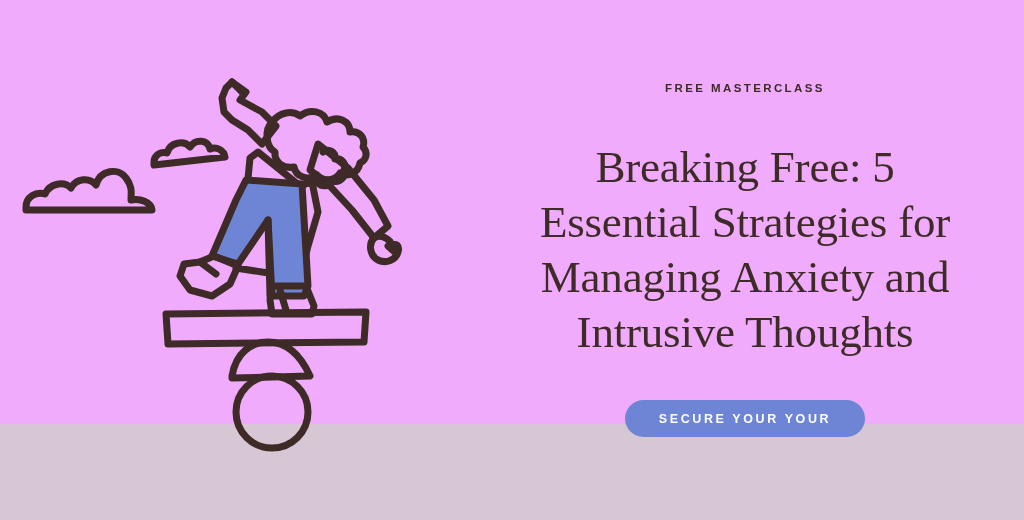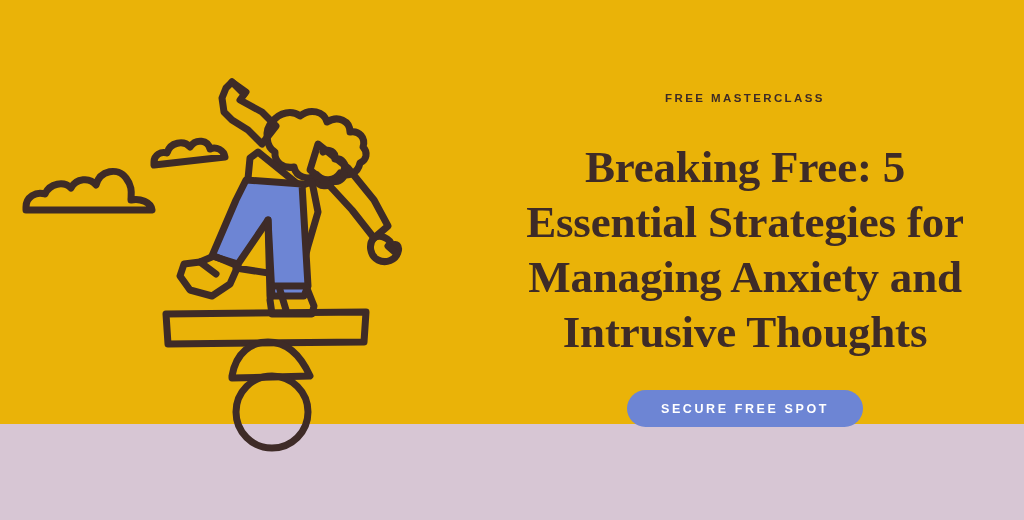"FREE MASTERCLASS" #hero { background: #eab308 -> #f0abfc }
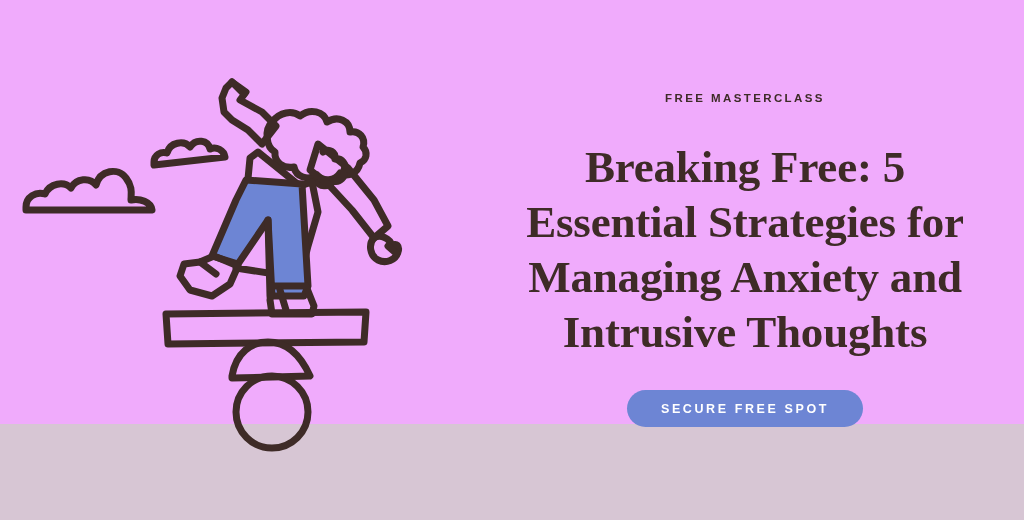"Breaking Free: 5 Essential Strategies" #headline { font-weight: bold -> normal; margin: 0 -> 10px }
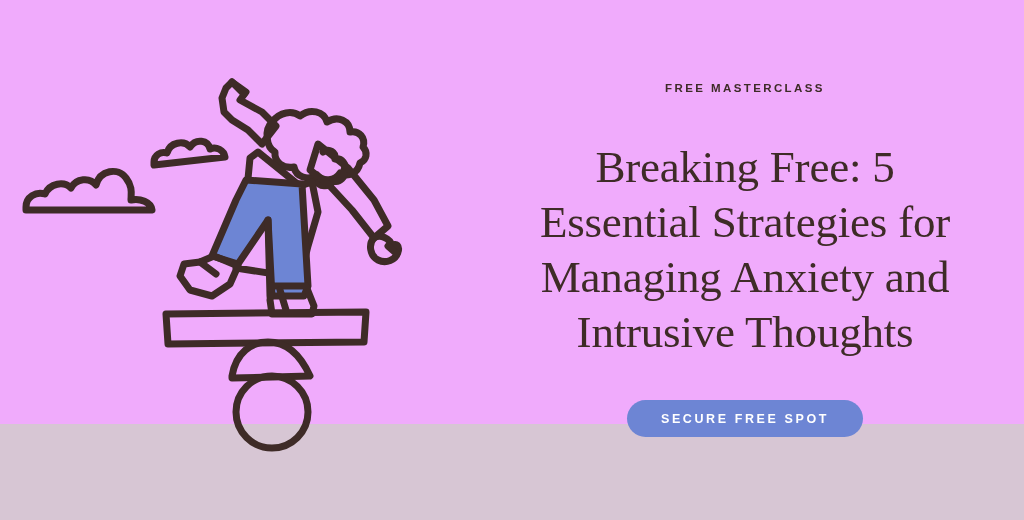"SECURE FREE SPOT" button { text: FREE SPOT -> YOUR YOUR }
